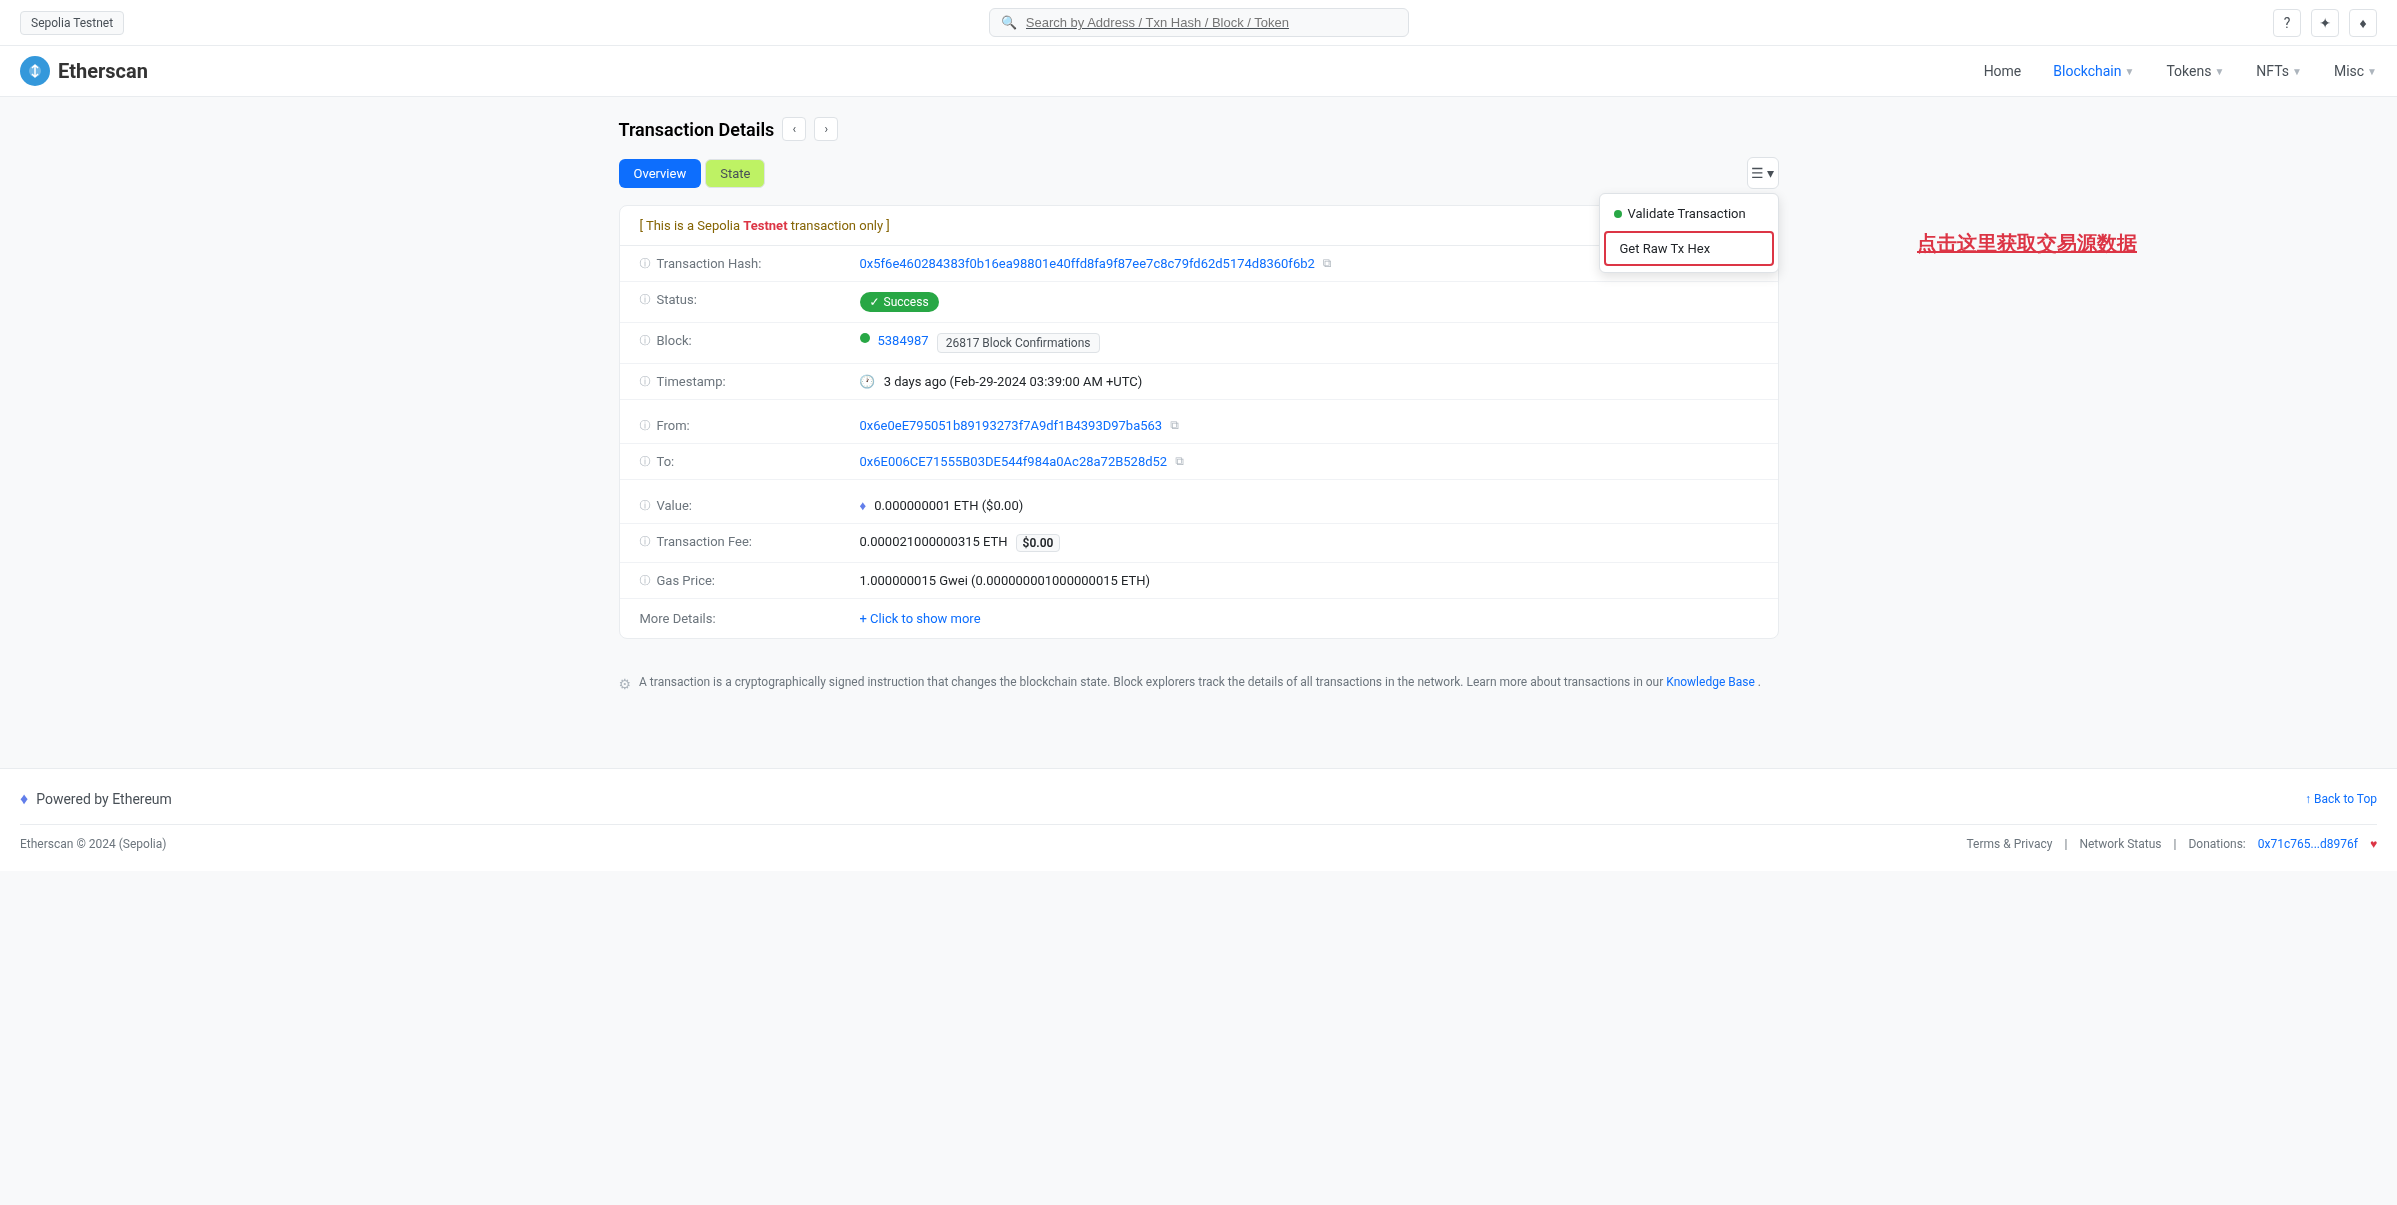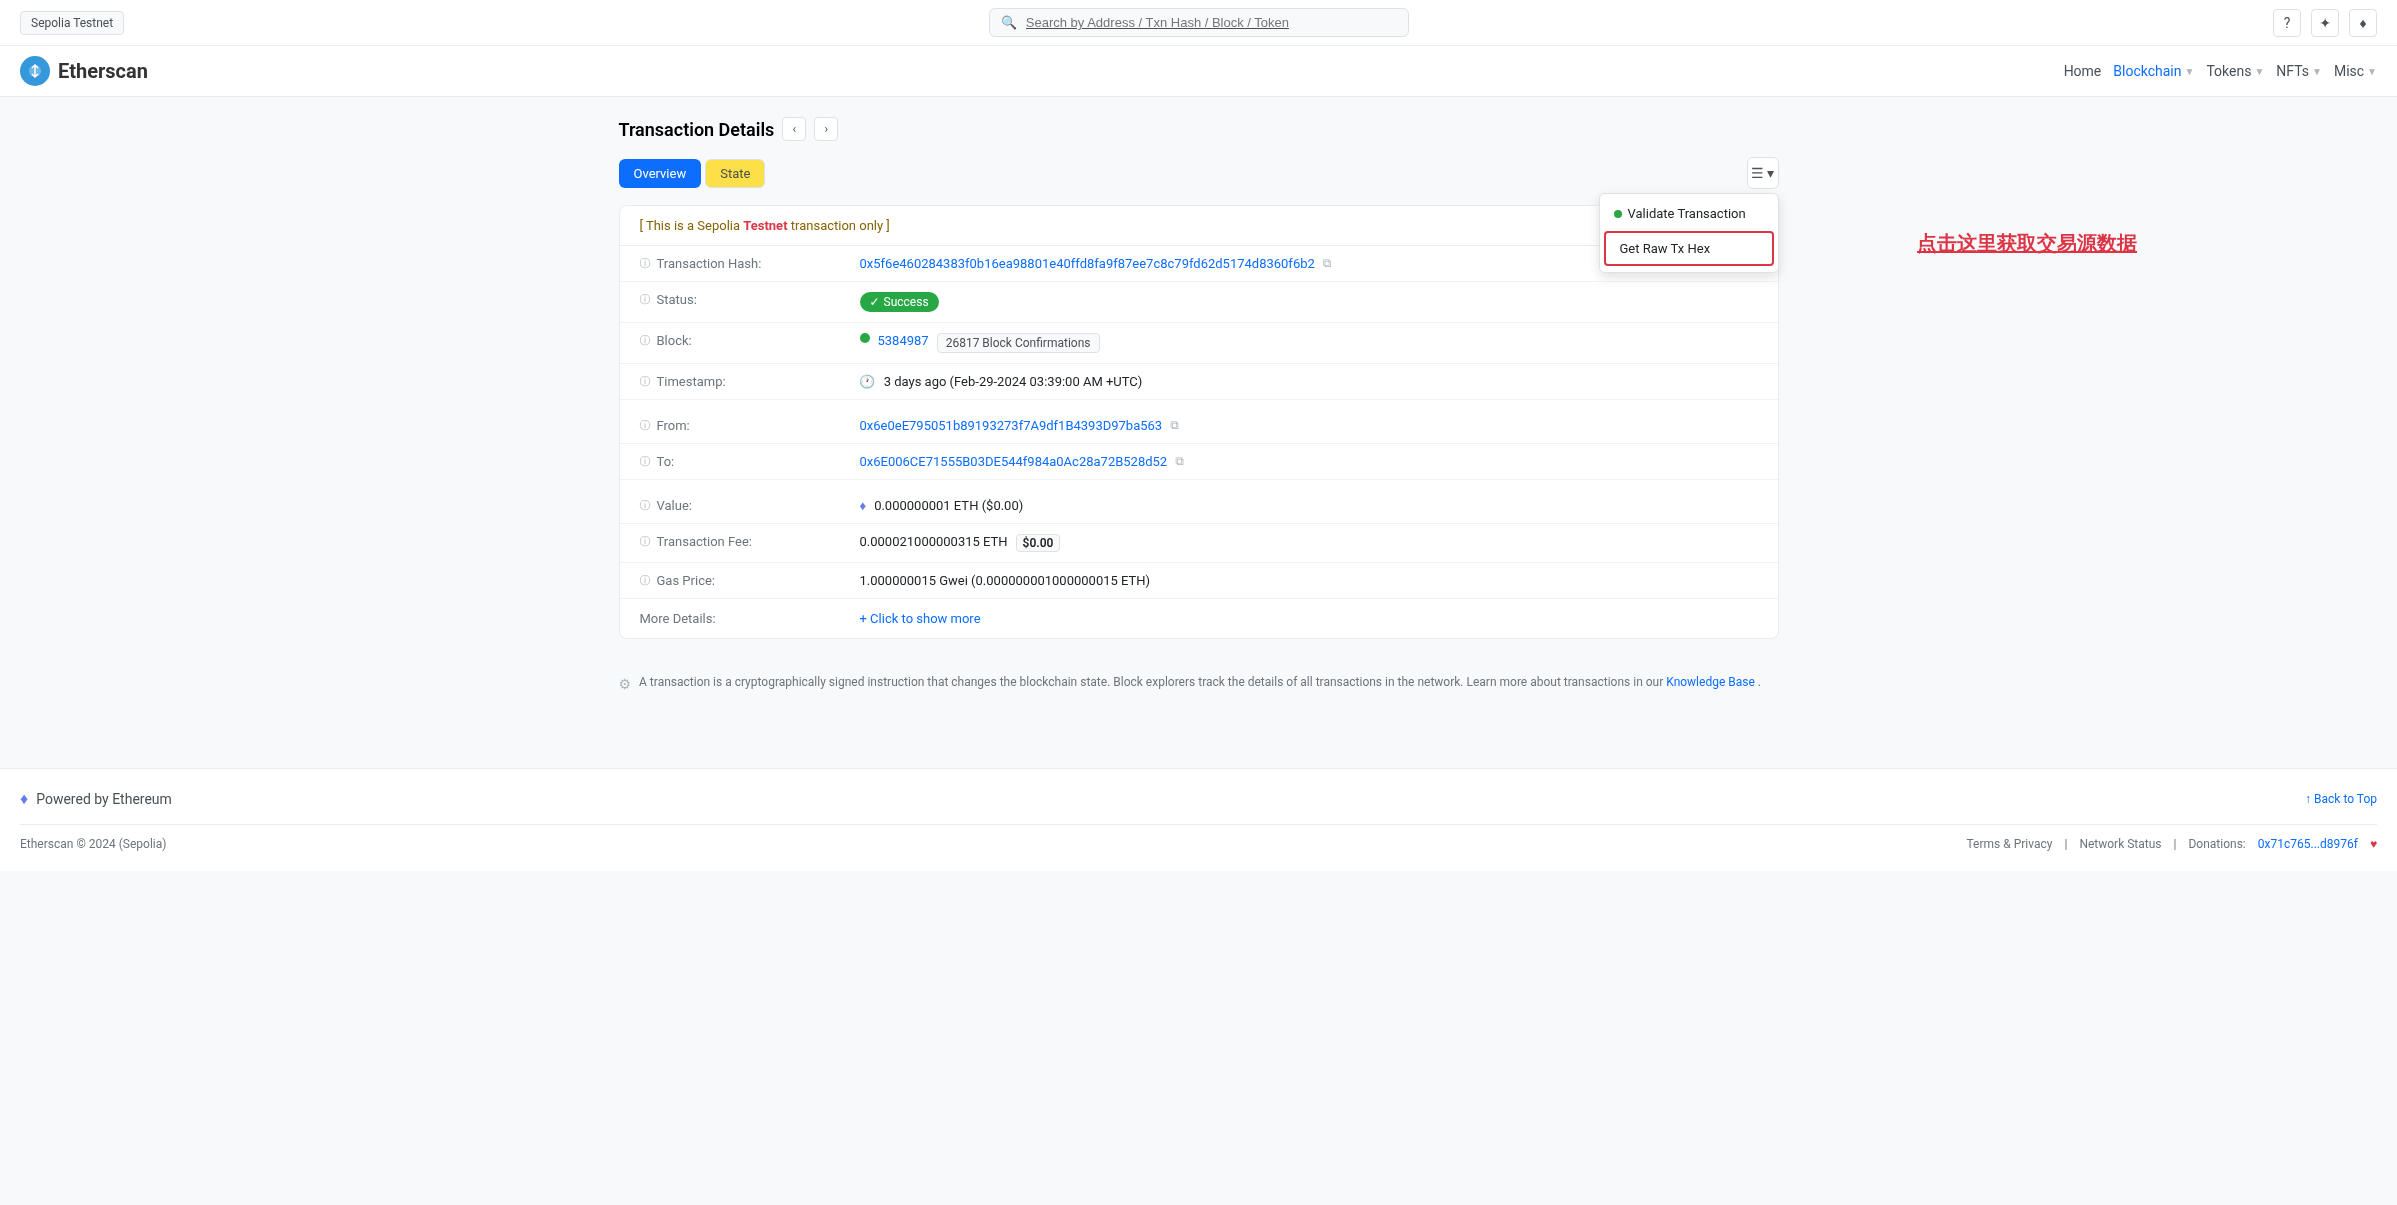"Home" .nav-links { gap: 12px -> 32px }
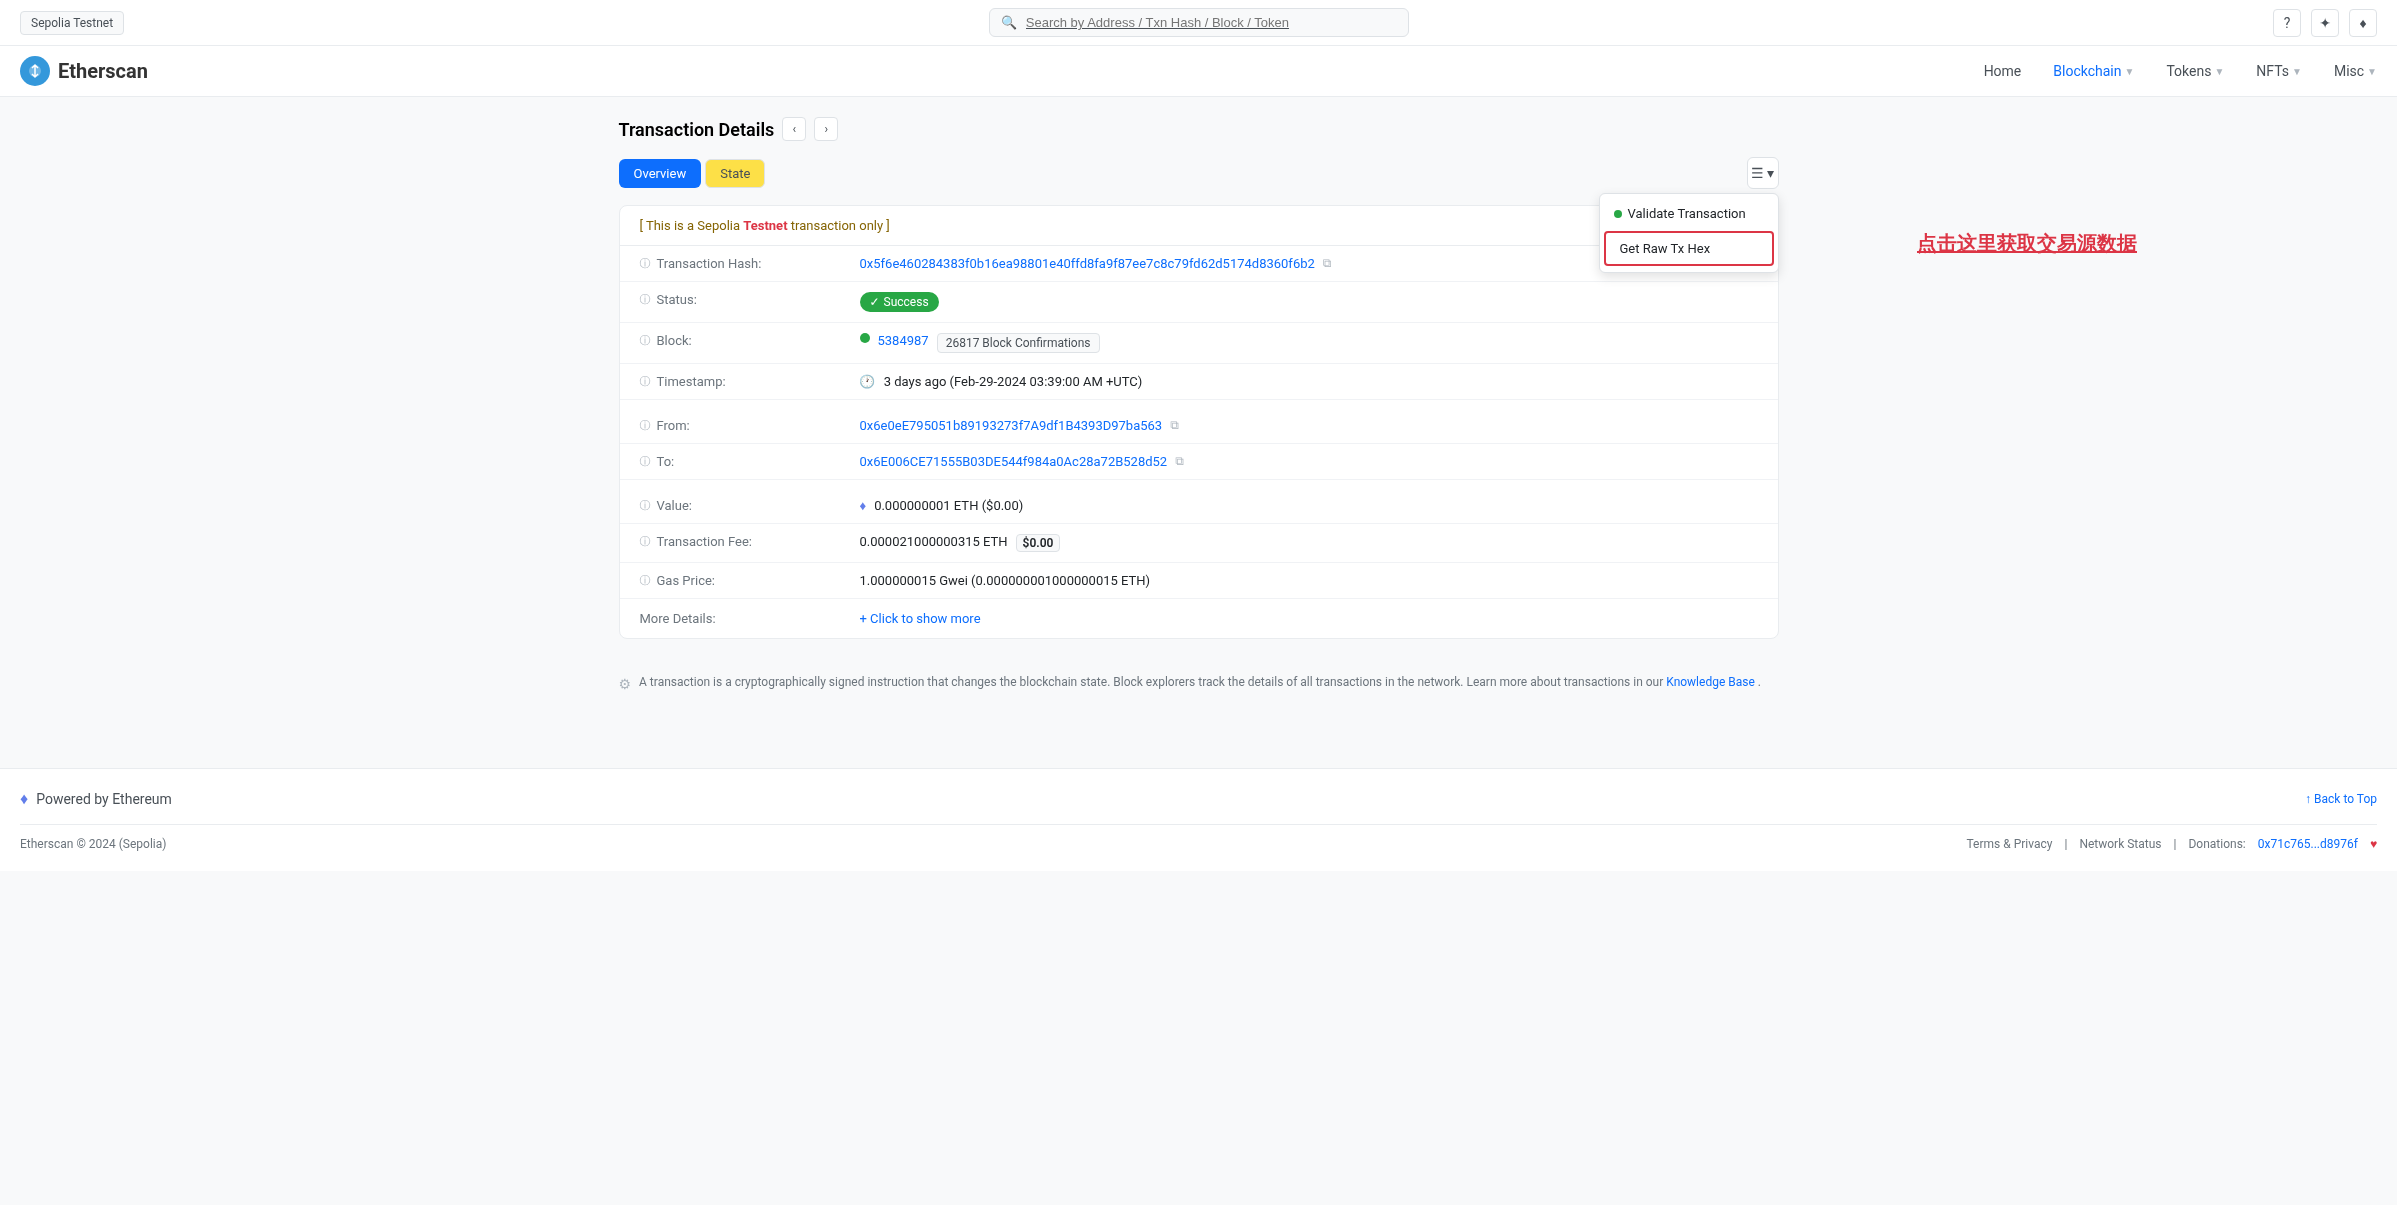"State" .tab:not(.active) { background: #fde047 -> #bef264 }
